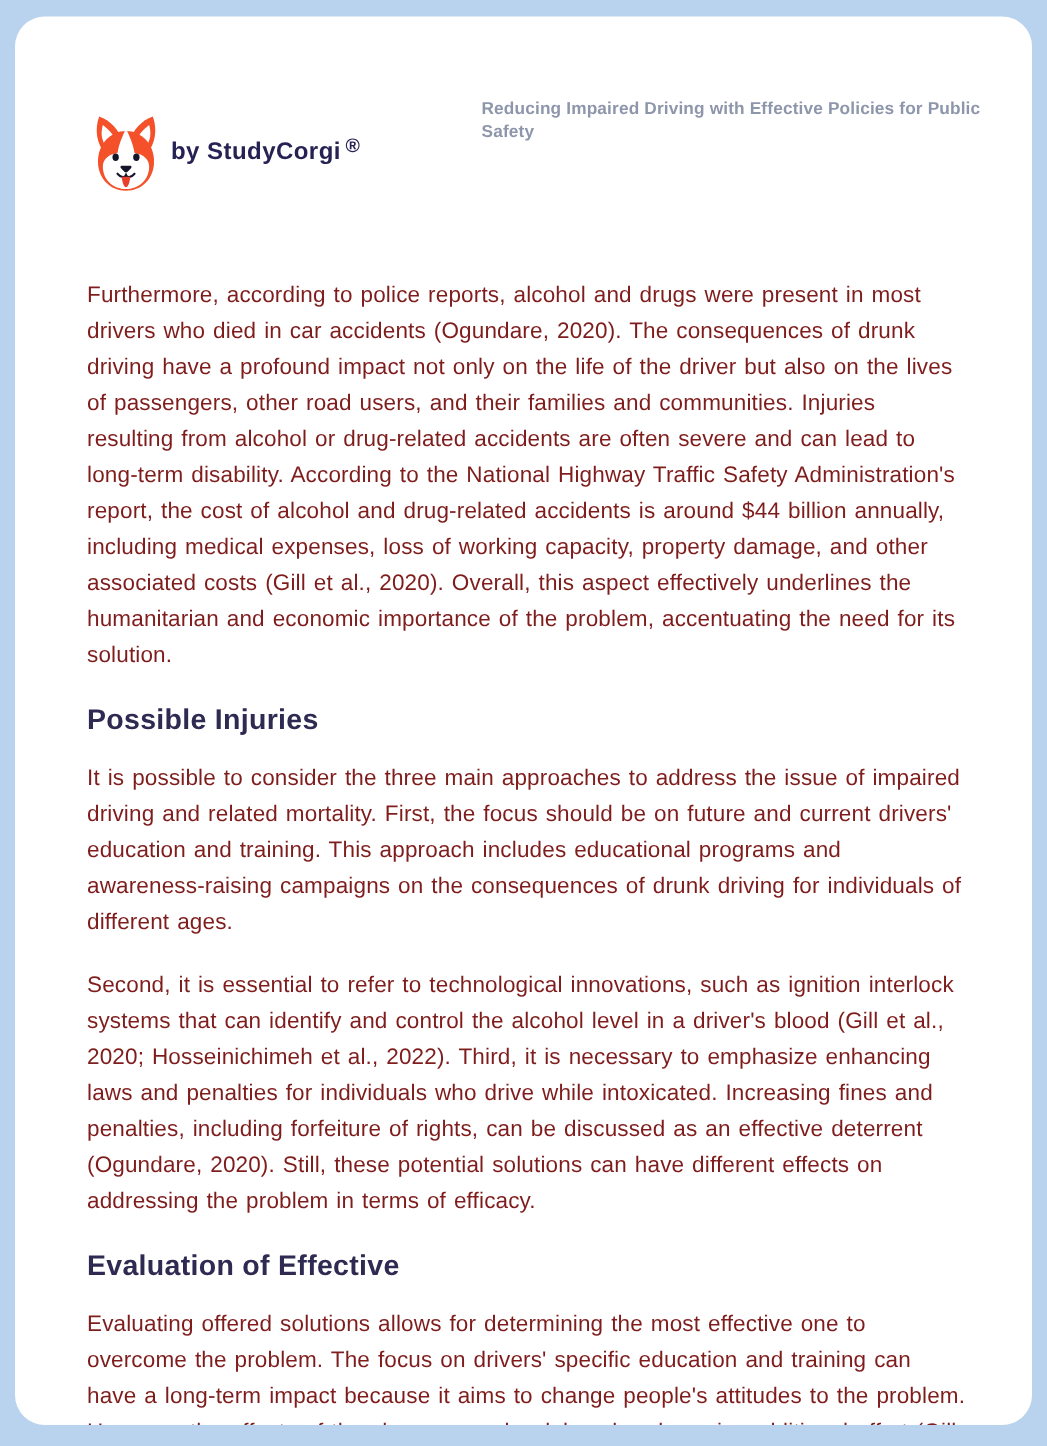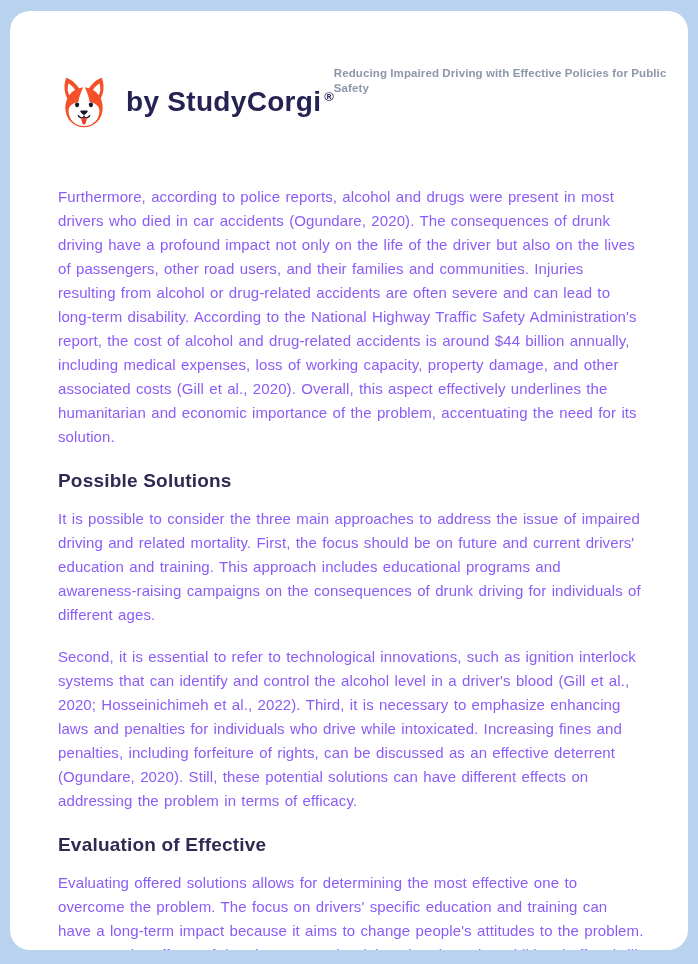"by StudyCorgi" .brand-text { font-size: 28px -> 16px; margin-left: 16px -> 4px }
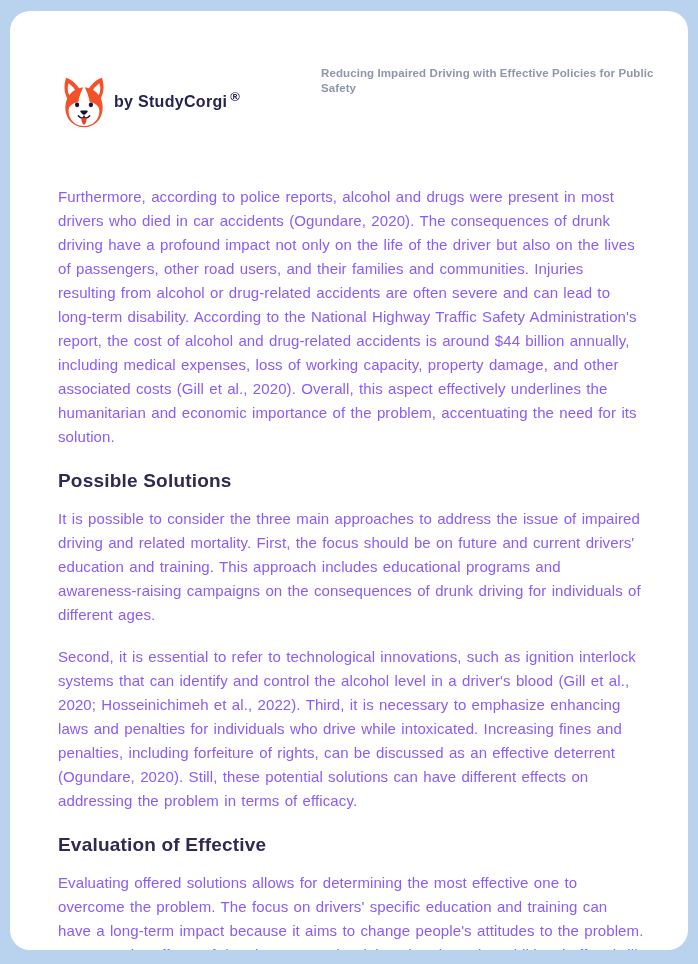"Furthermore, according to police" .content p { color: #8b5cf6 -> #7f1d1d }
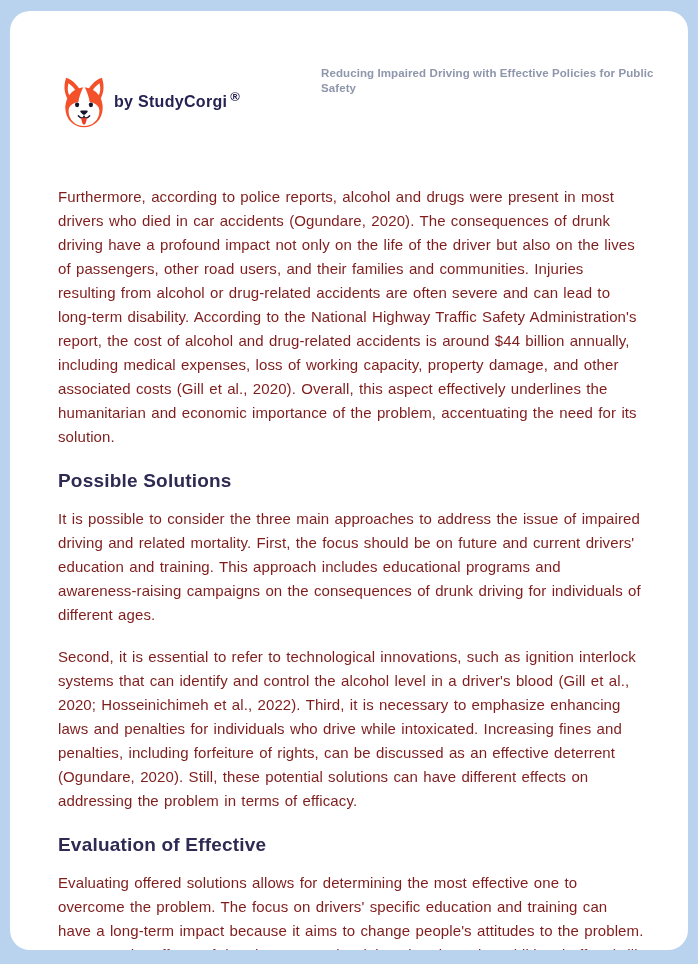"Possible Solutions" h2 { text: Solutions -> Injuries }
